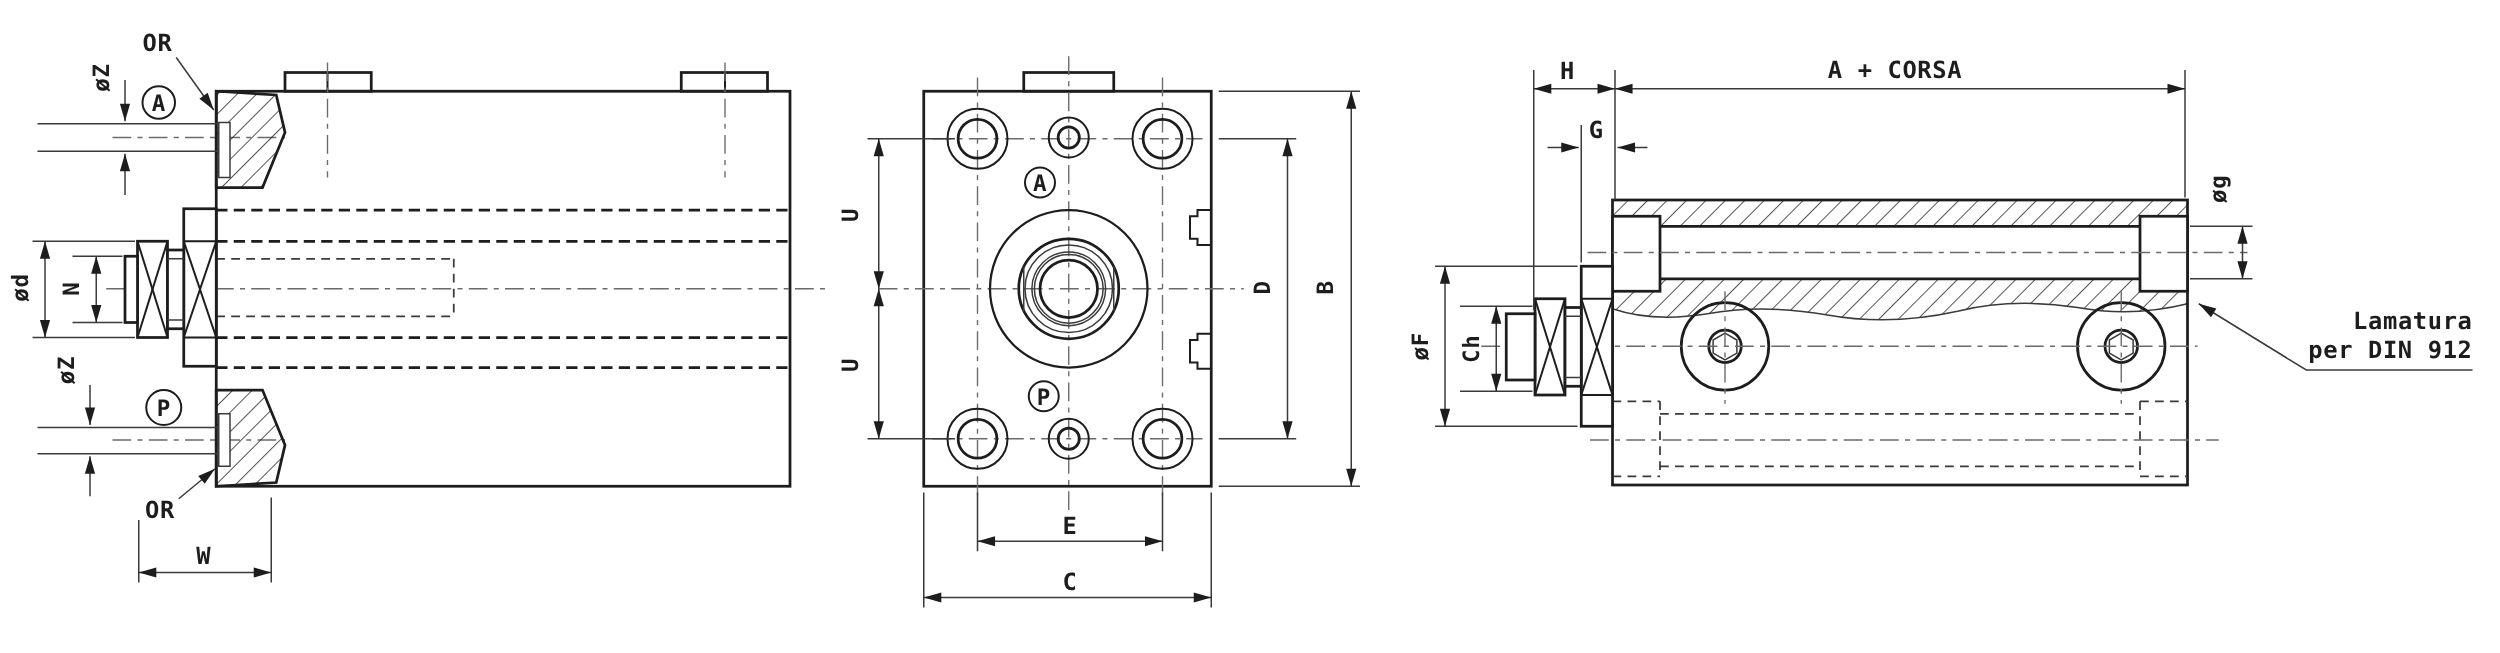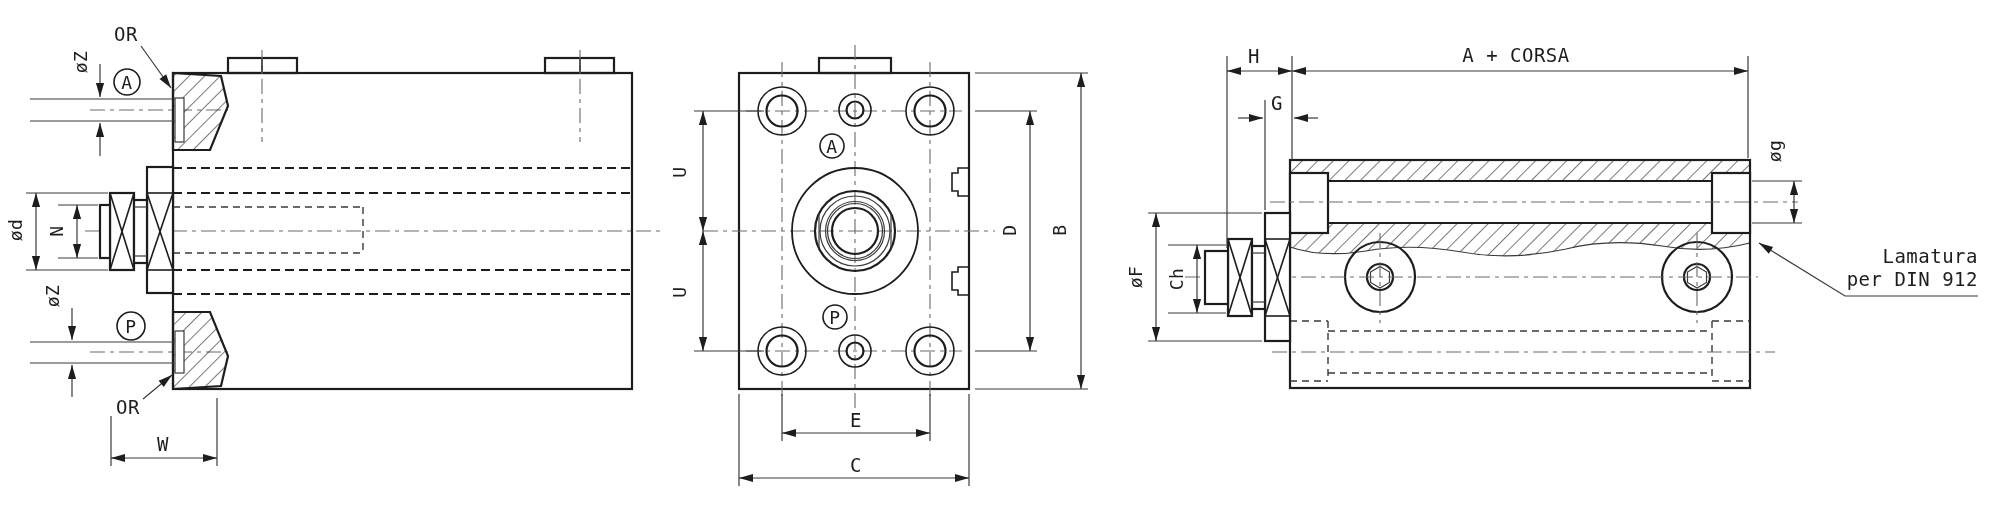"OR" #stage { font-weight: none -> bold }
